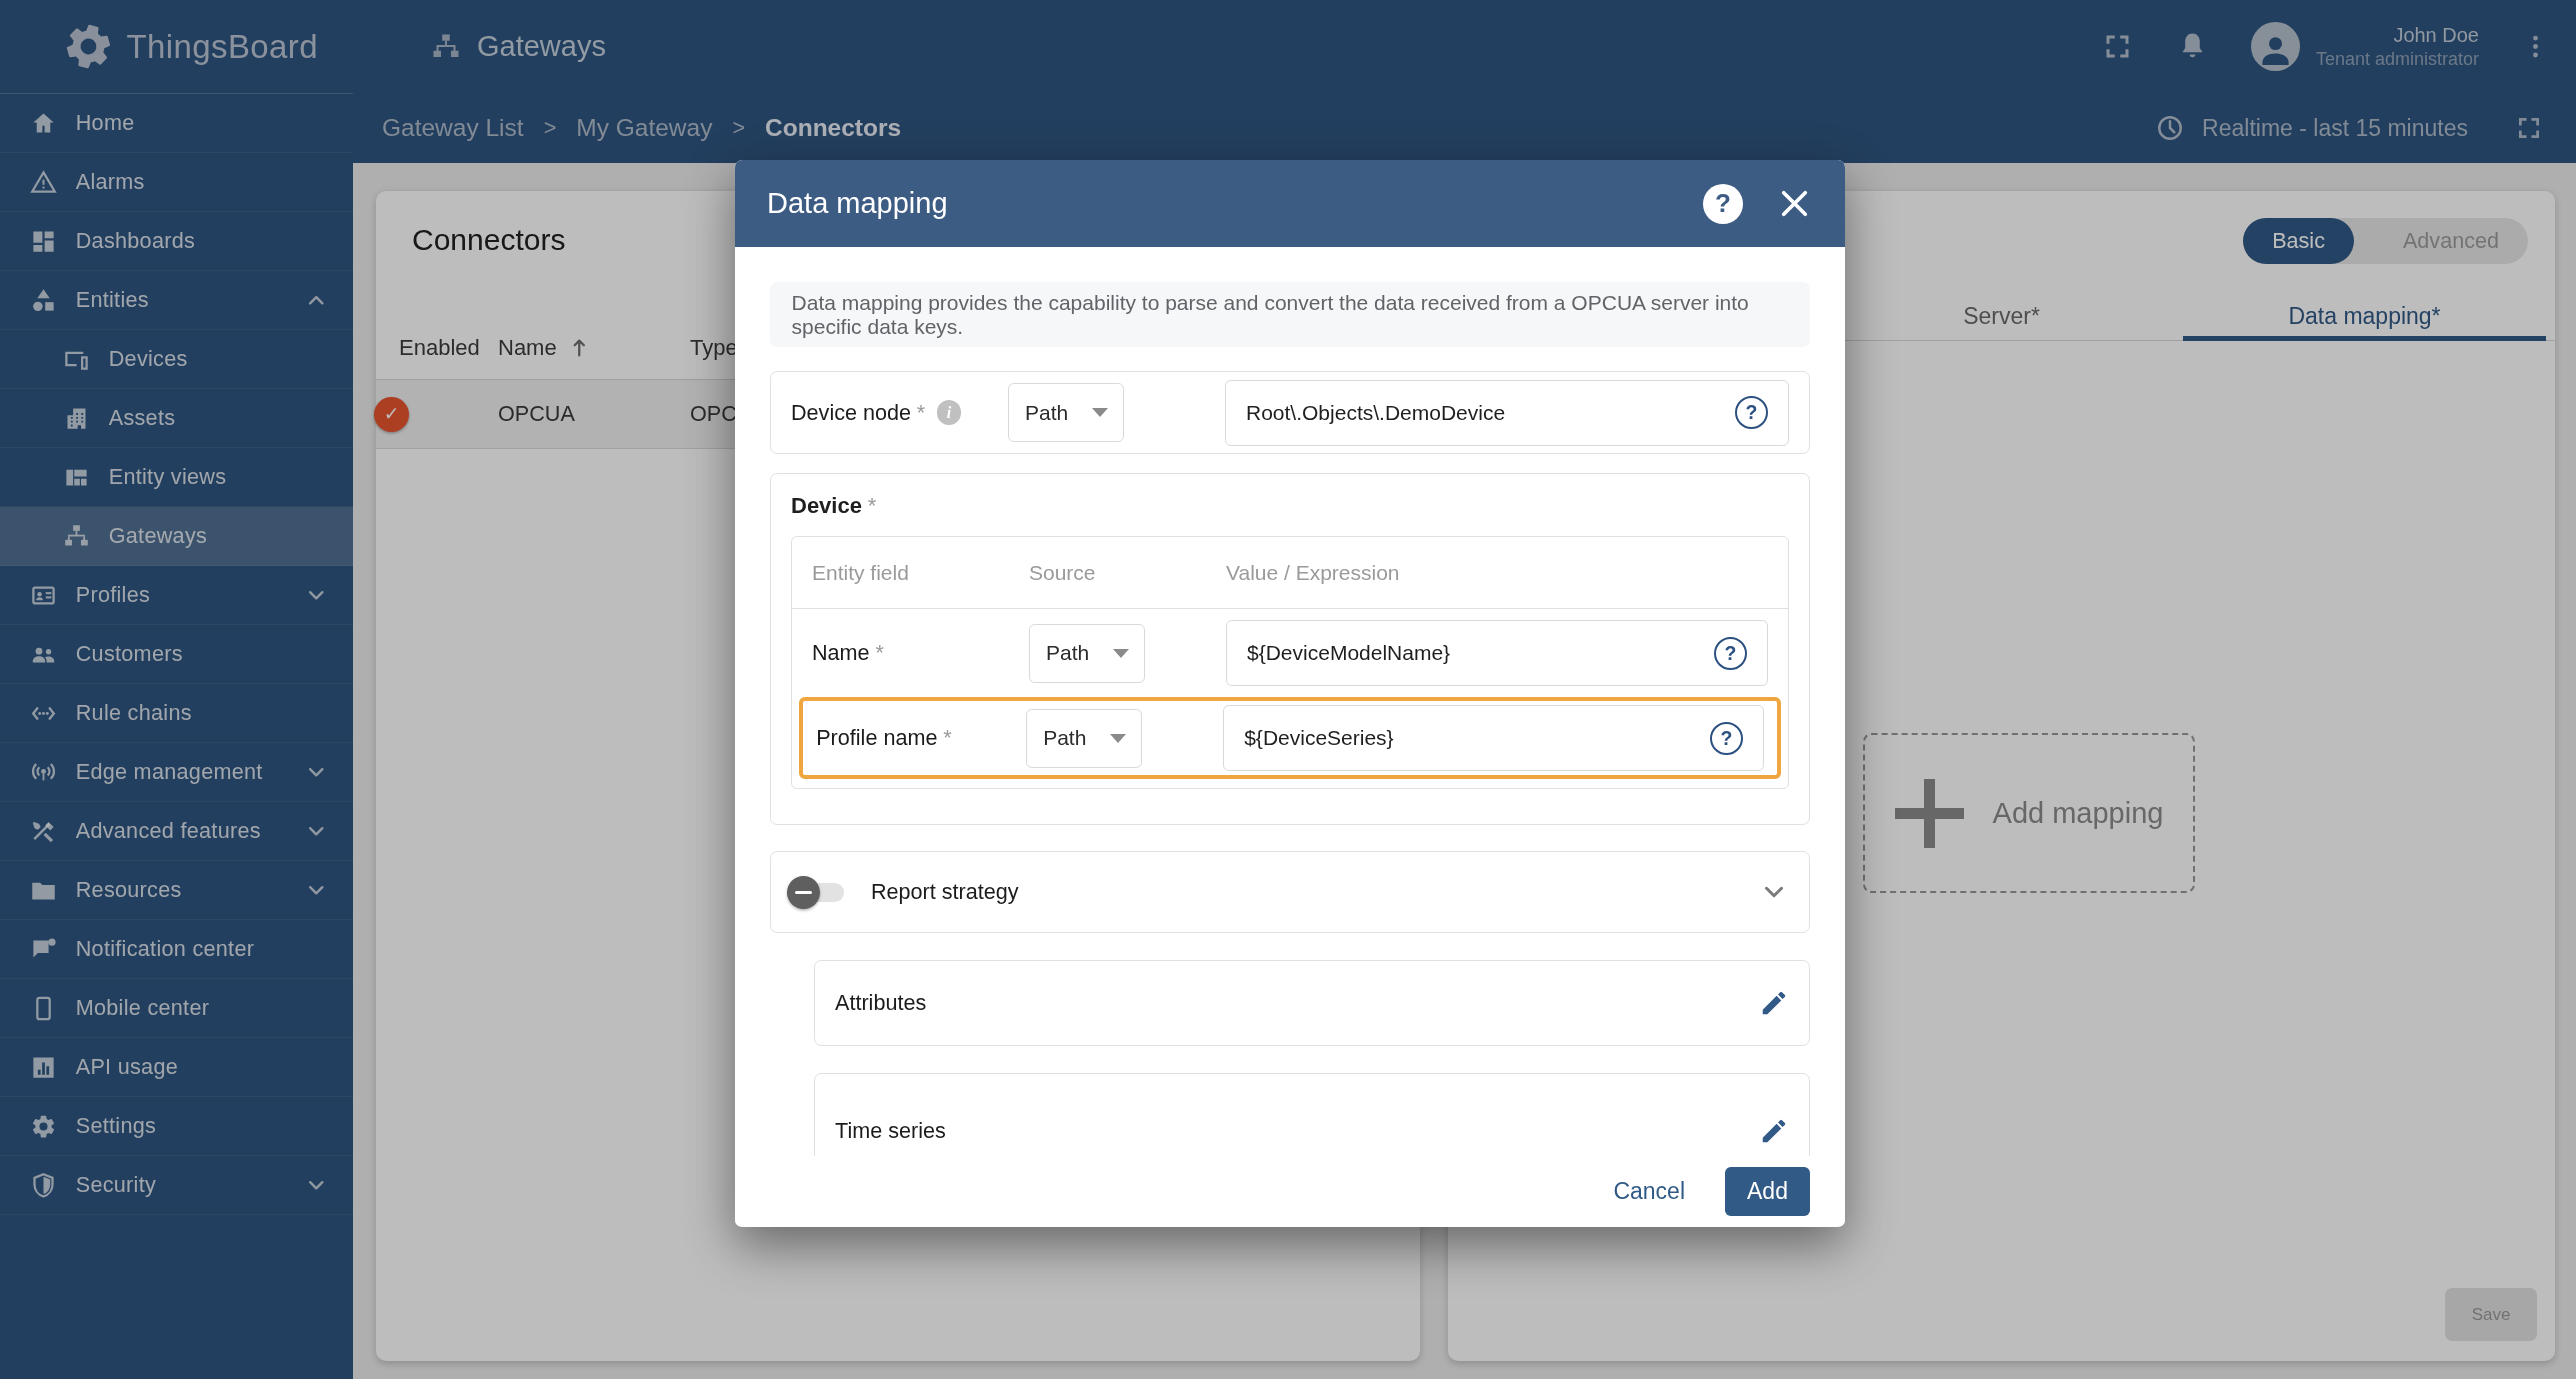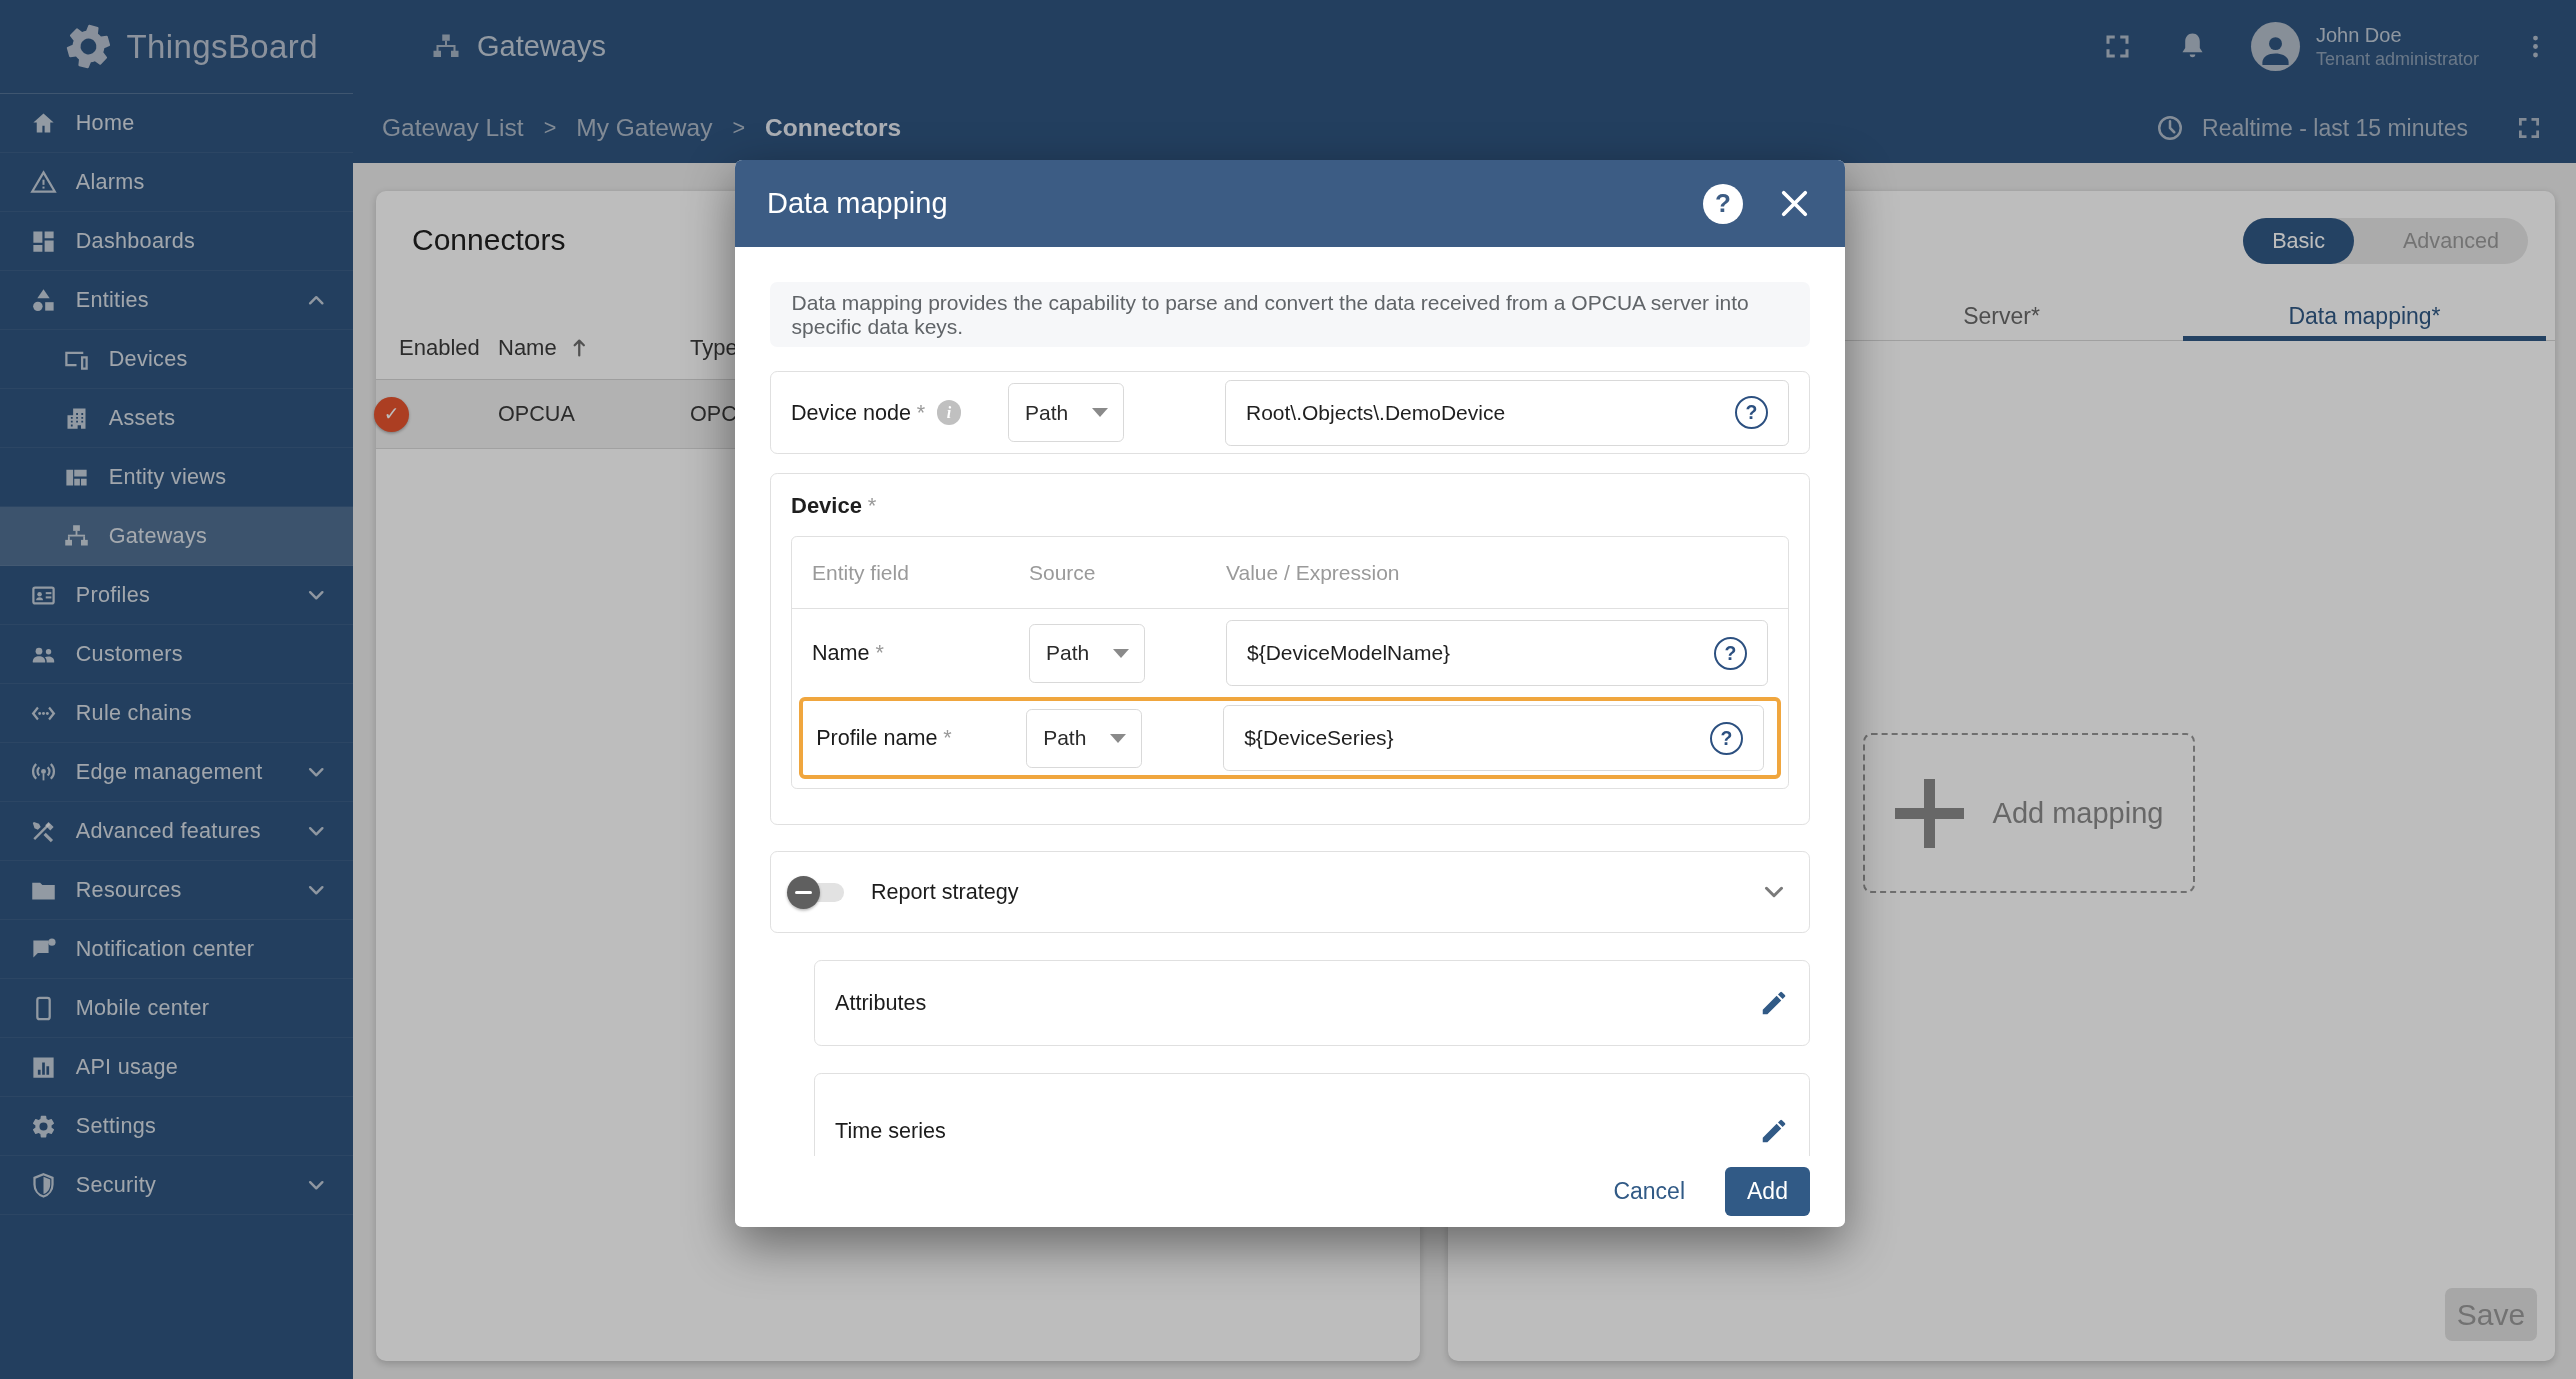"John Doe" .user-name { text-align: none -> right }
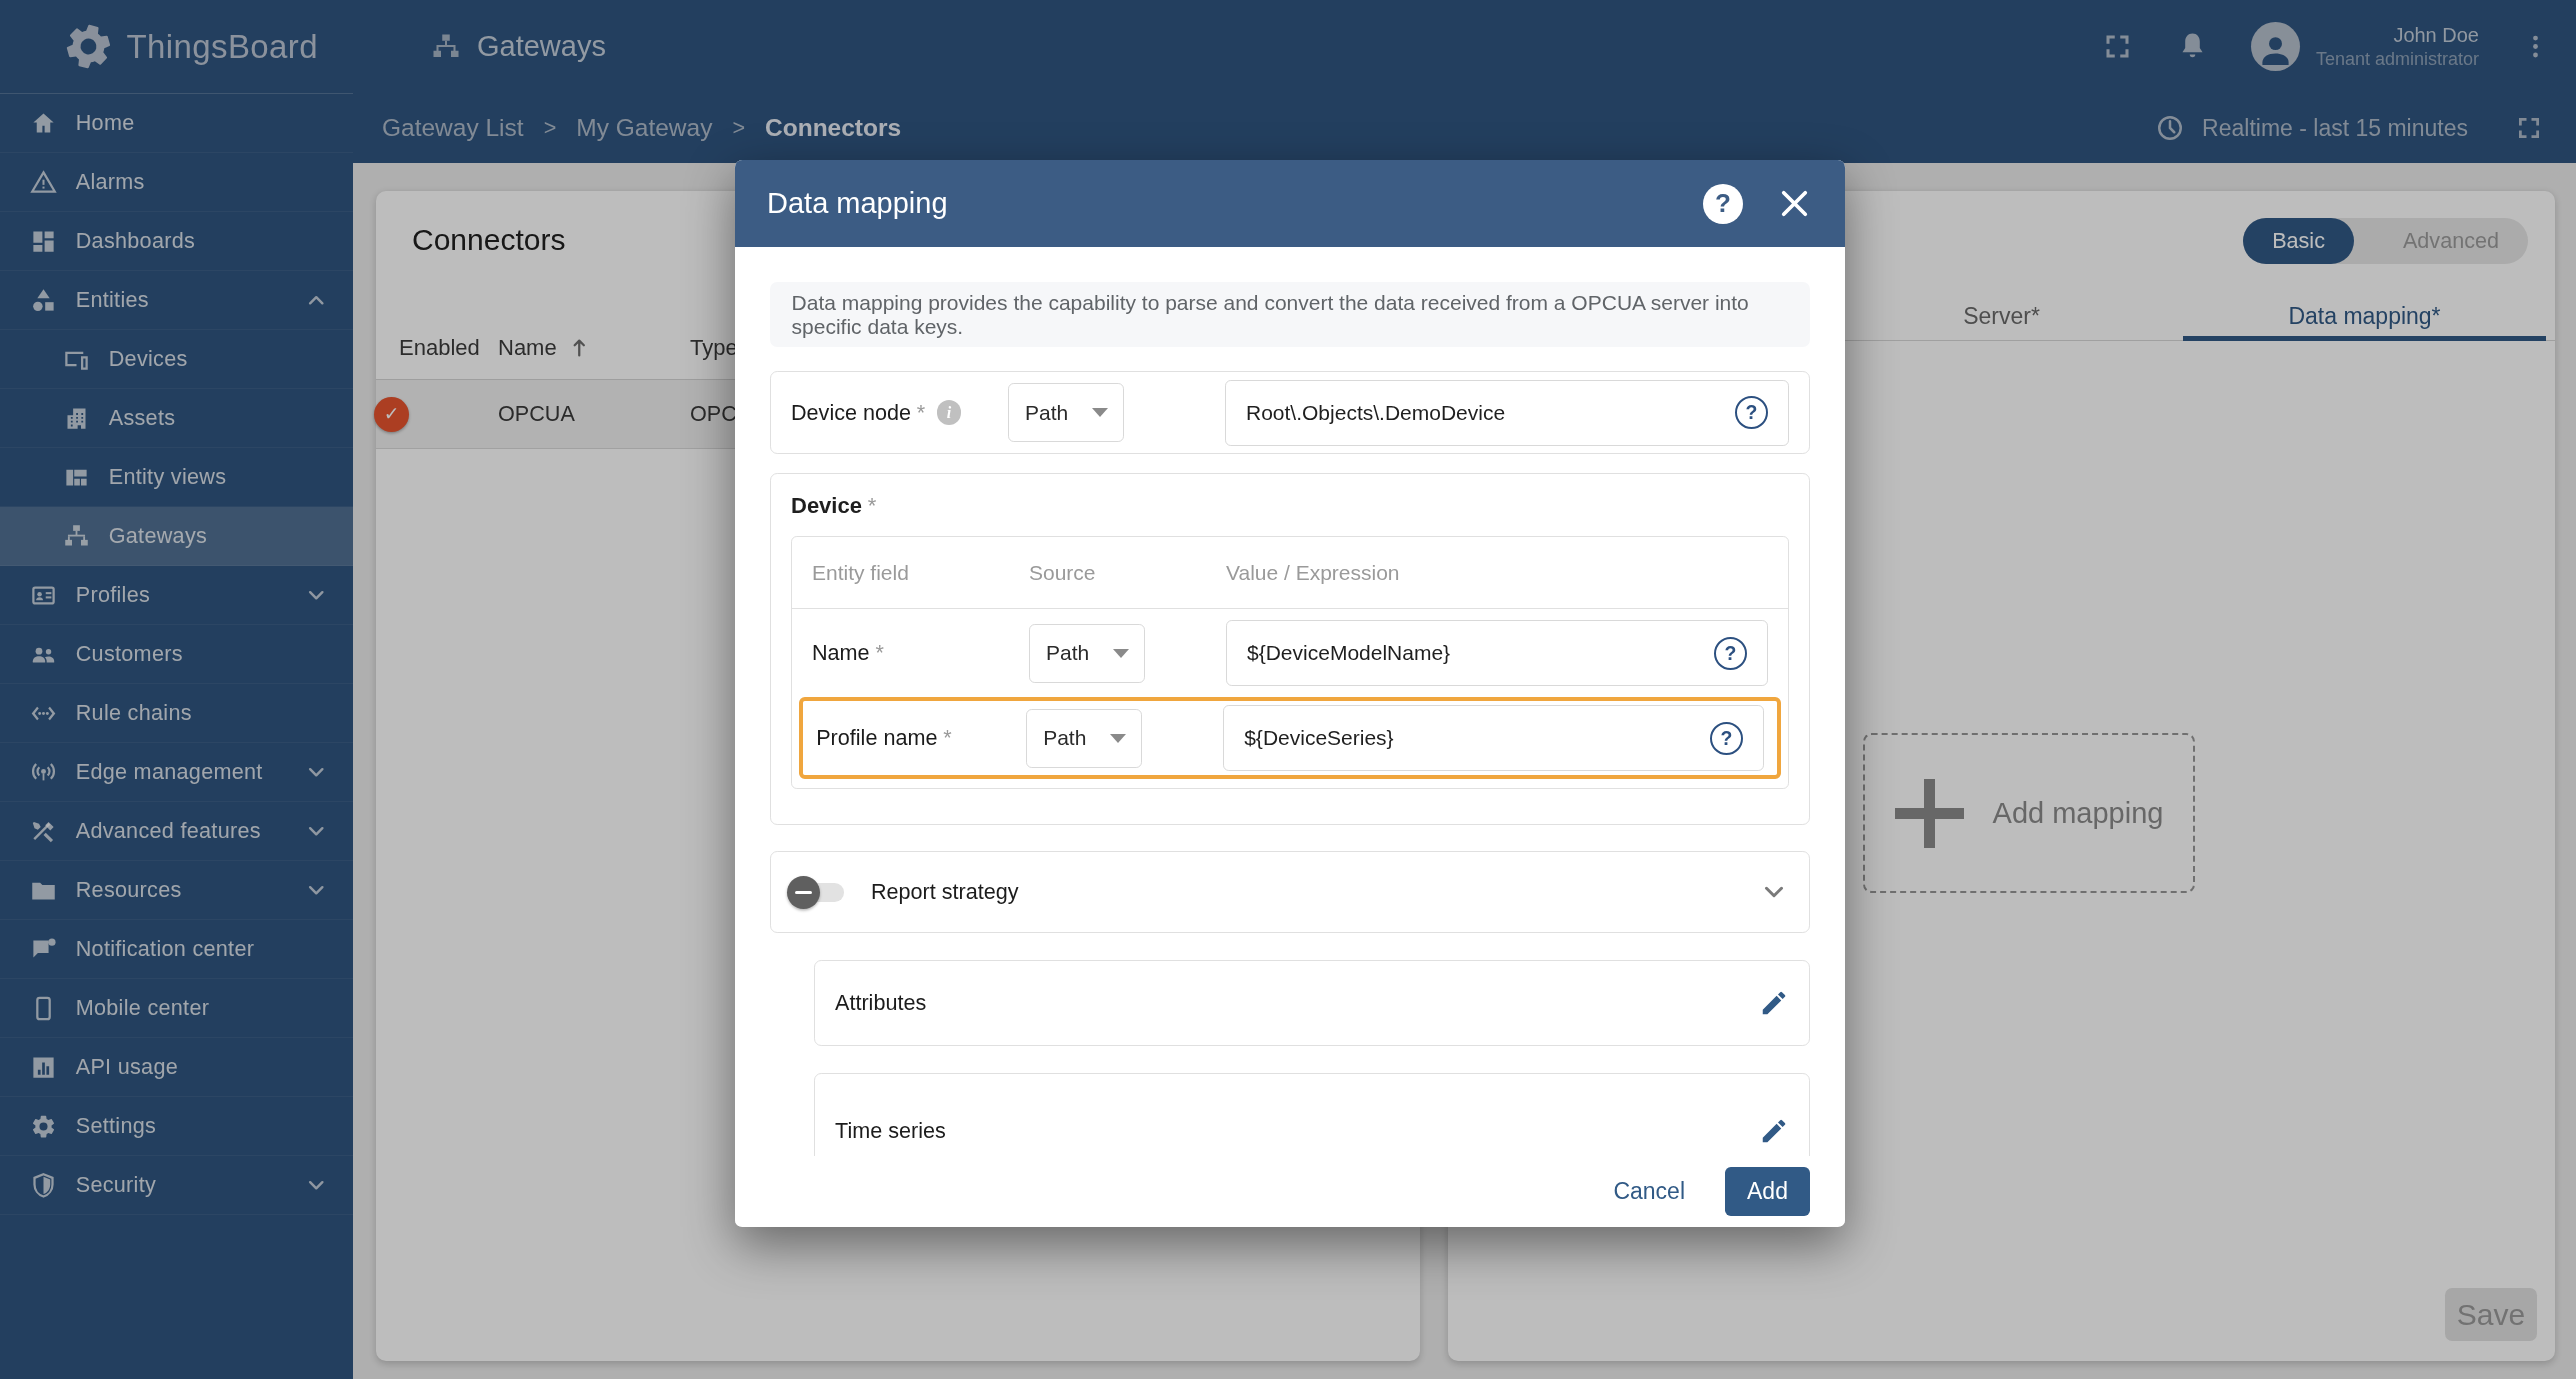"Save" .save-btn { font-size: 30px -> 17px }
